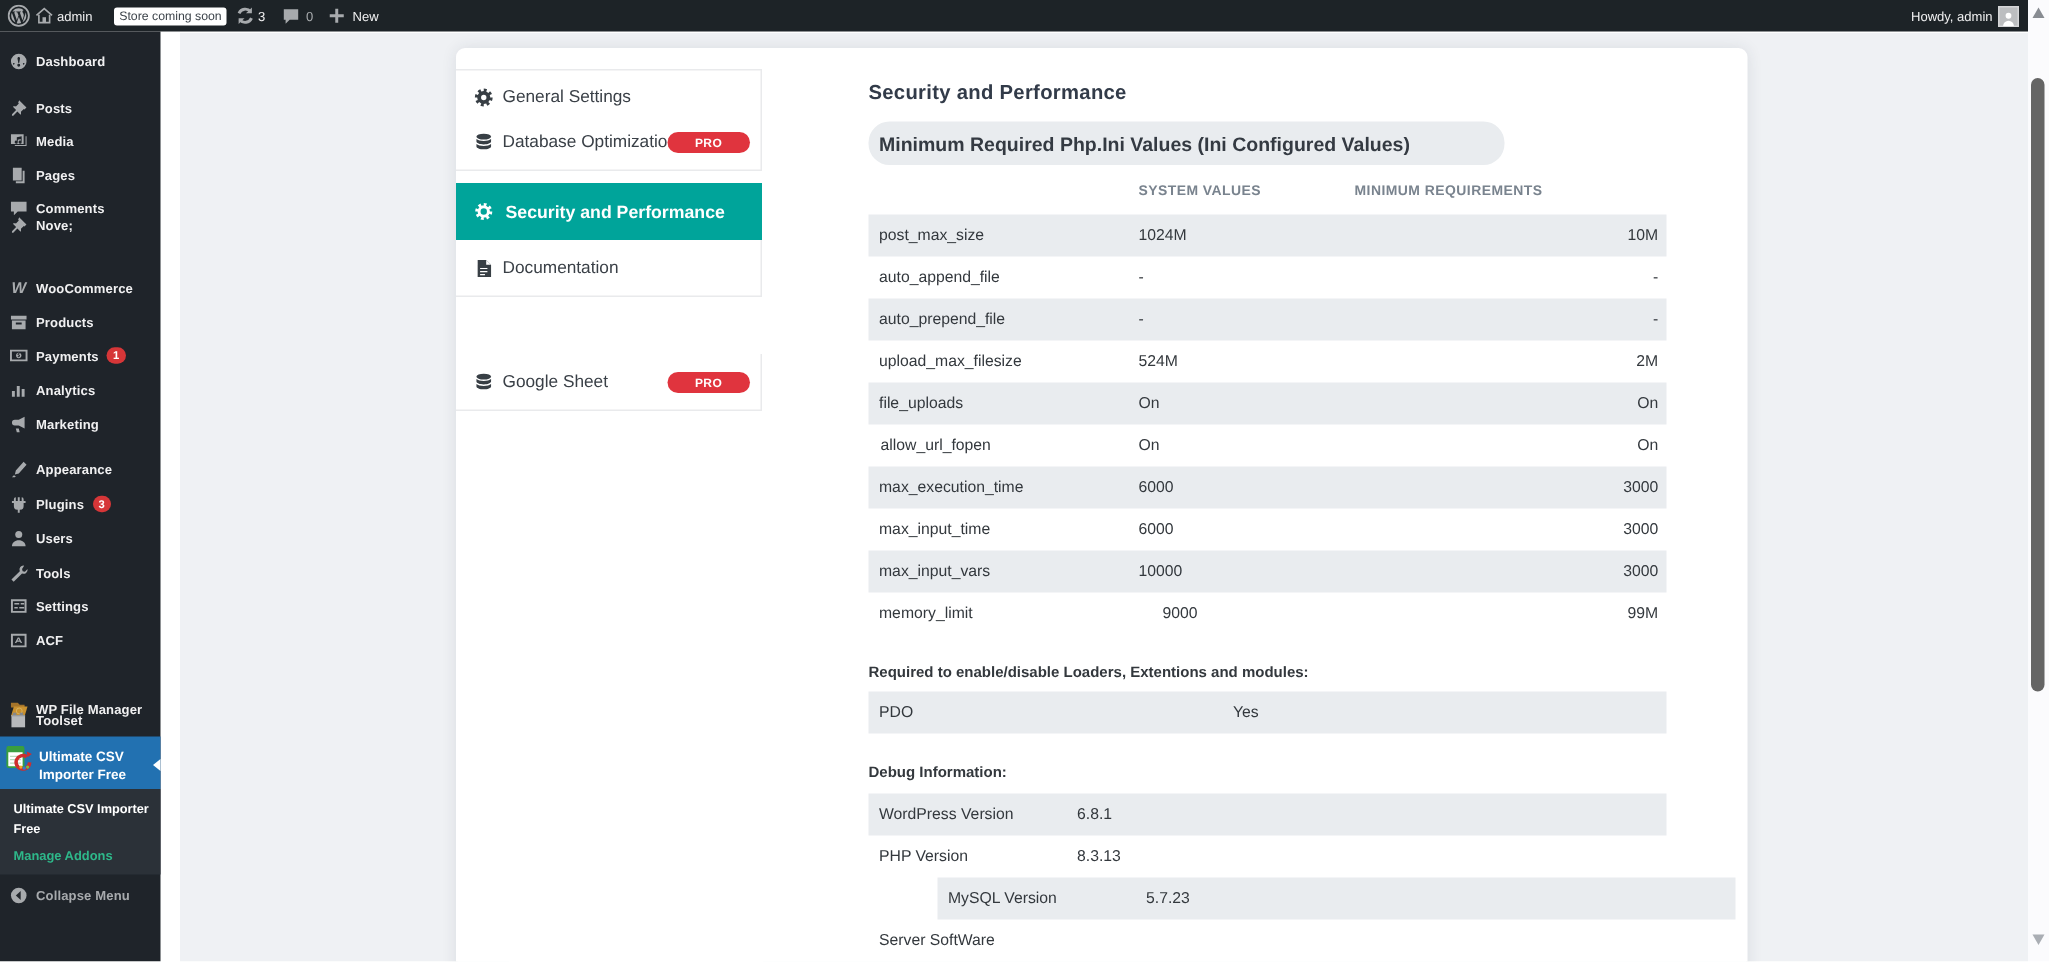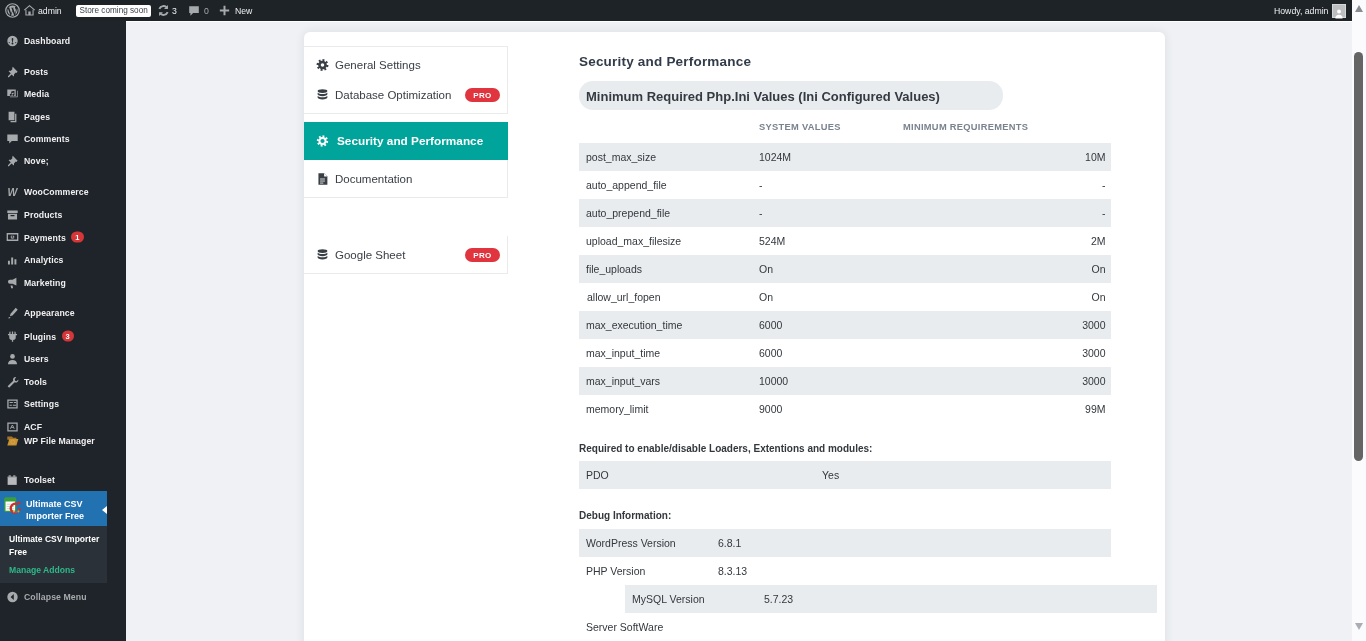"Dashboard" #sidebar { width: 126px -> 107px }
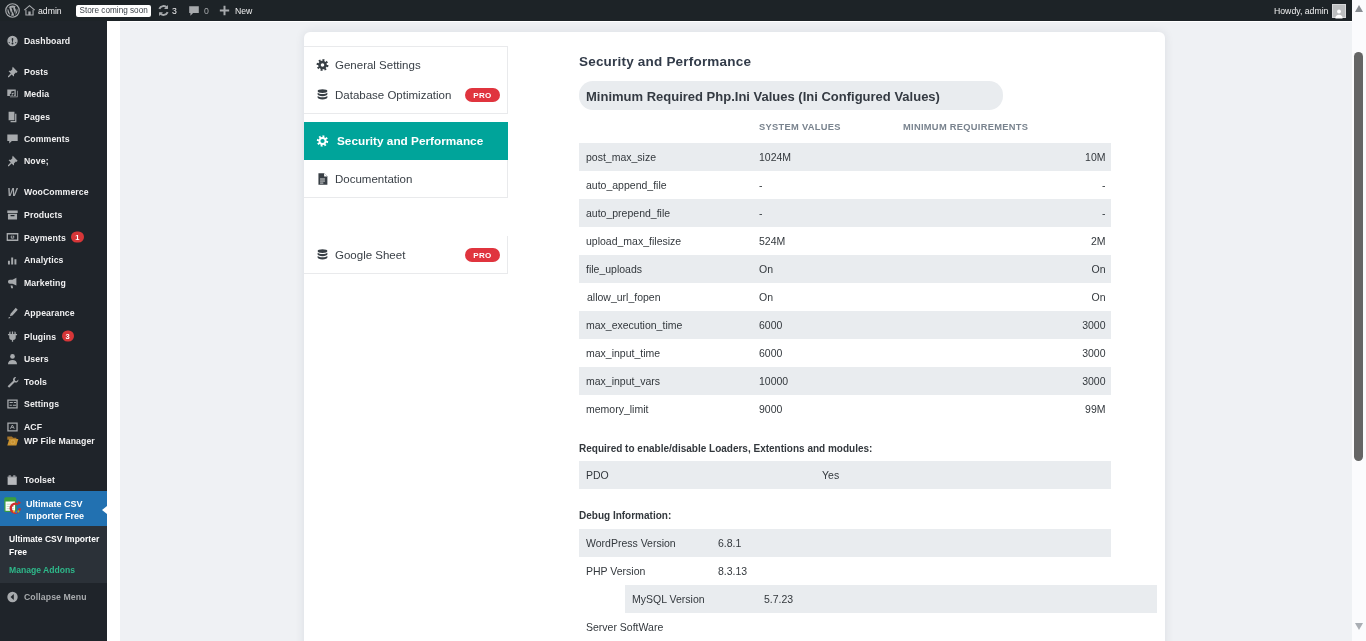"PRO" .pro { padding: 3px 8px 2px -> 3px 18px 2px }
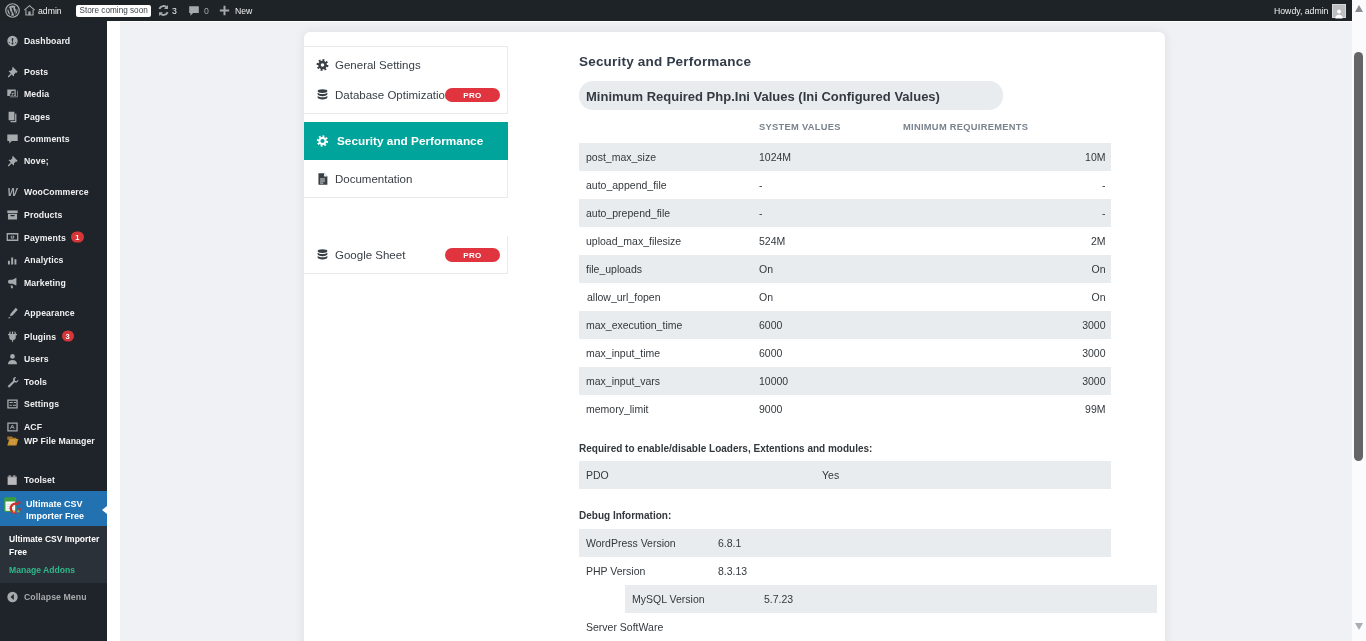"Nove;" div.mi { top: 128px -> 117px }
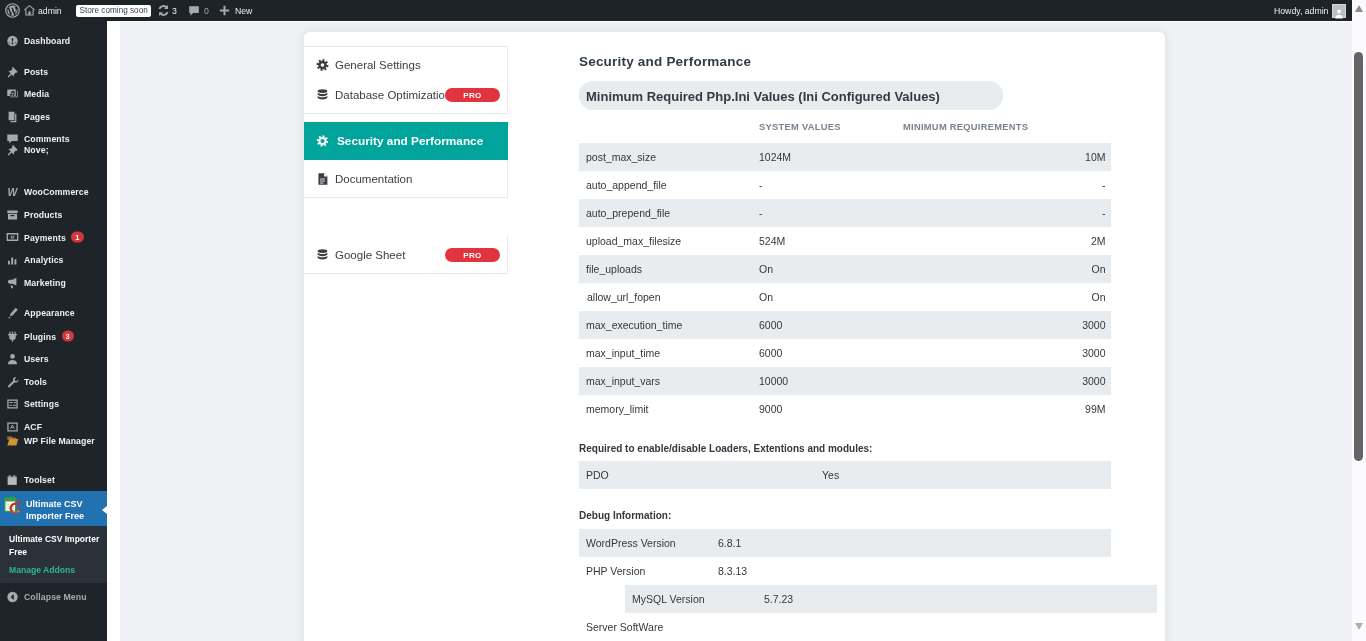"9000" span.cell { left: 180px -> 196px }
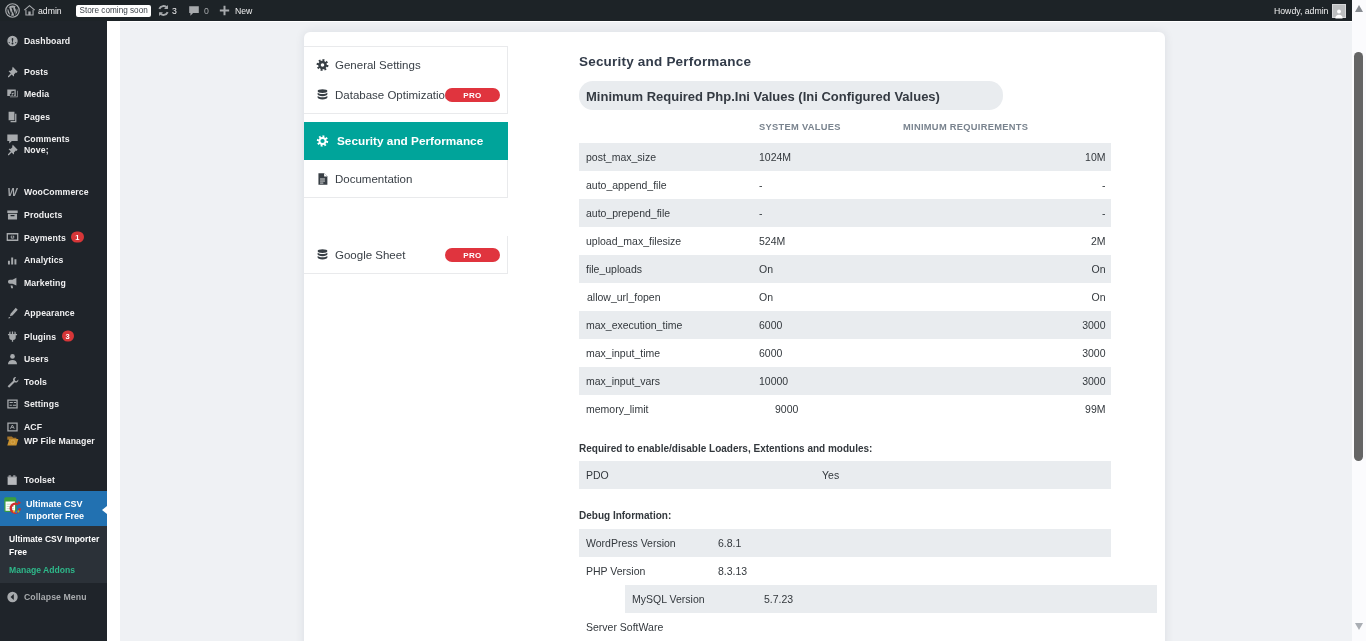"WP File Manager" div.mi { top: 408px -> 440px }
